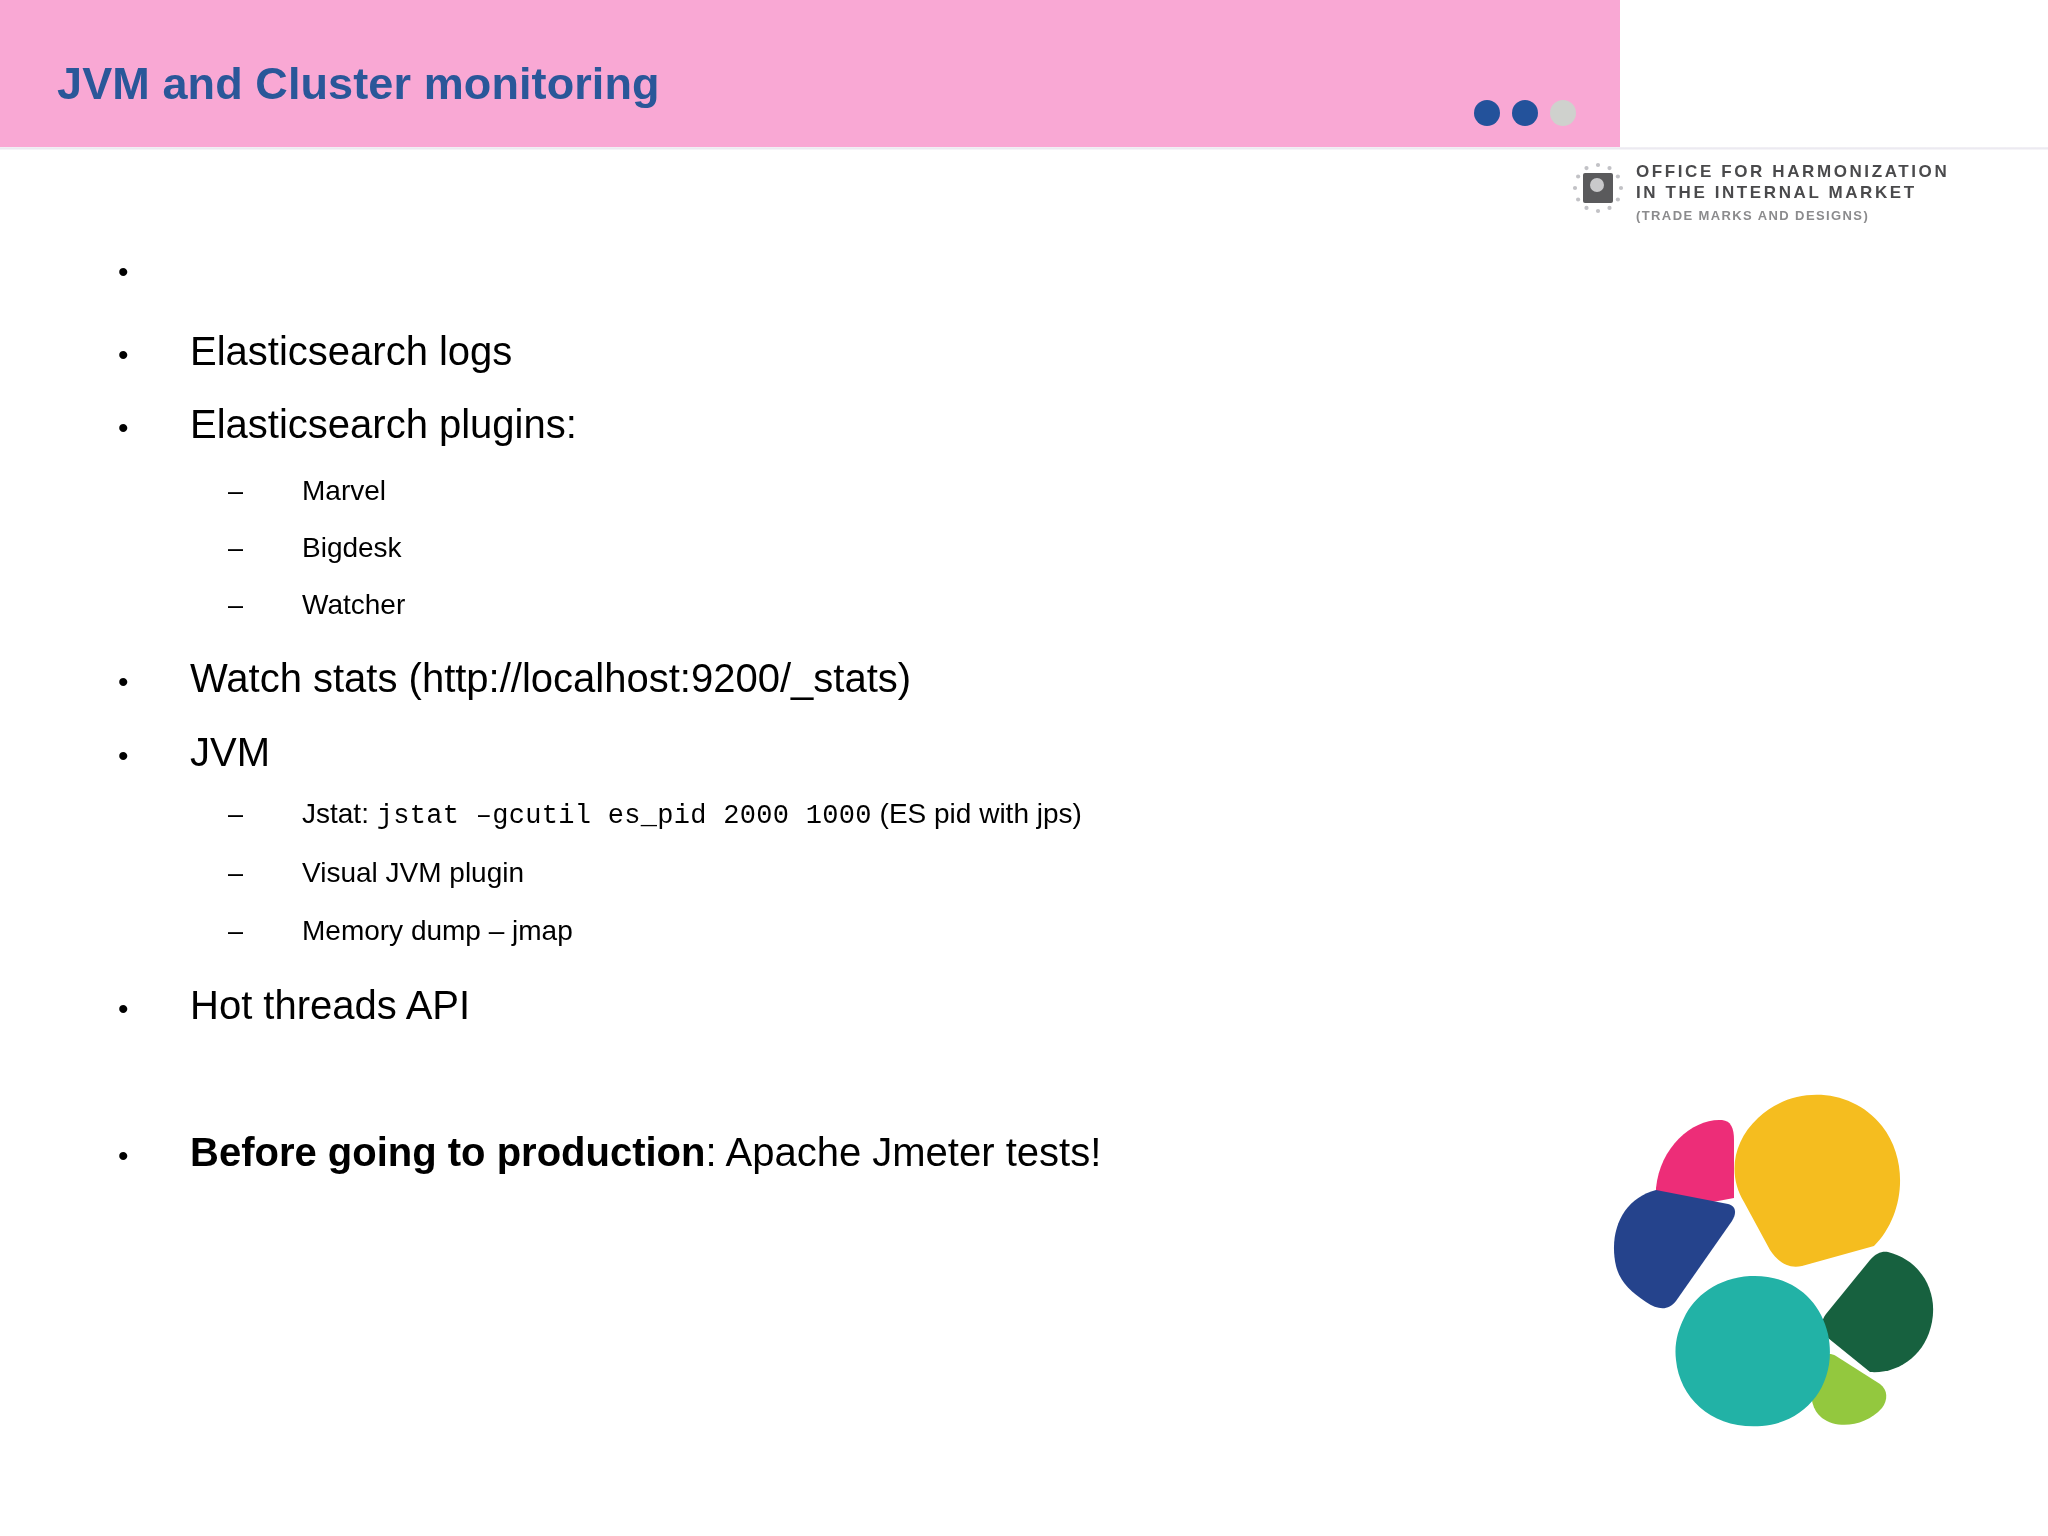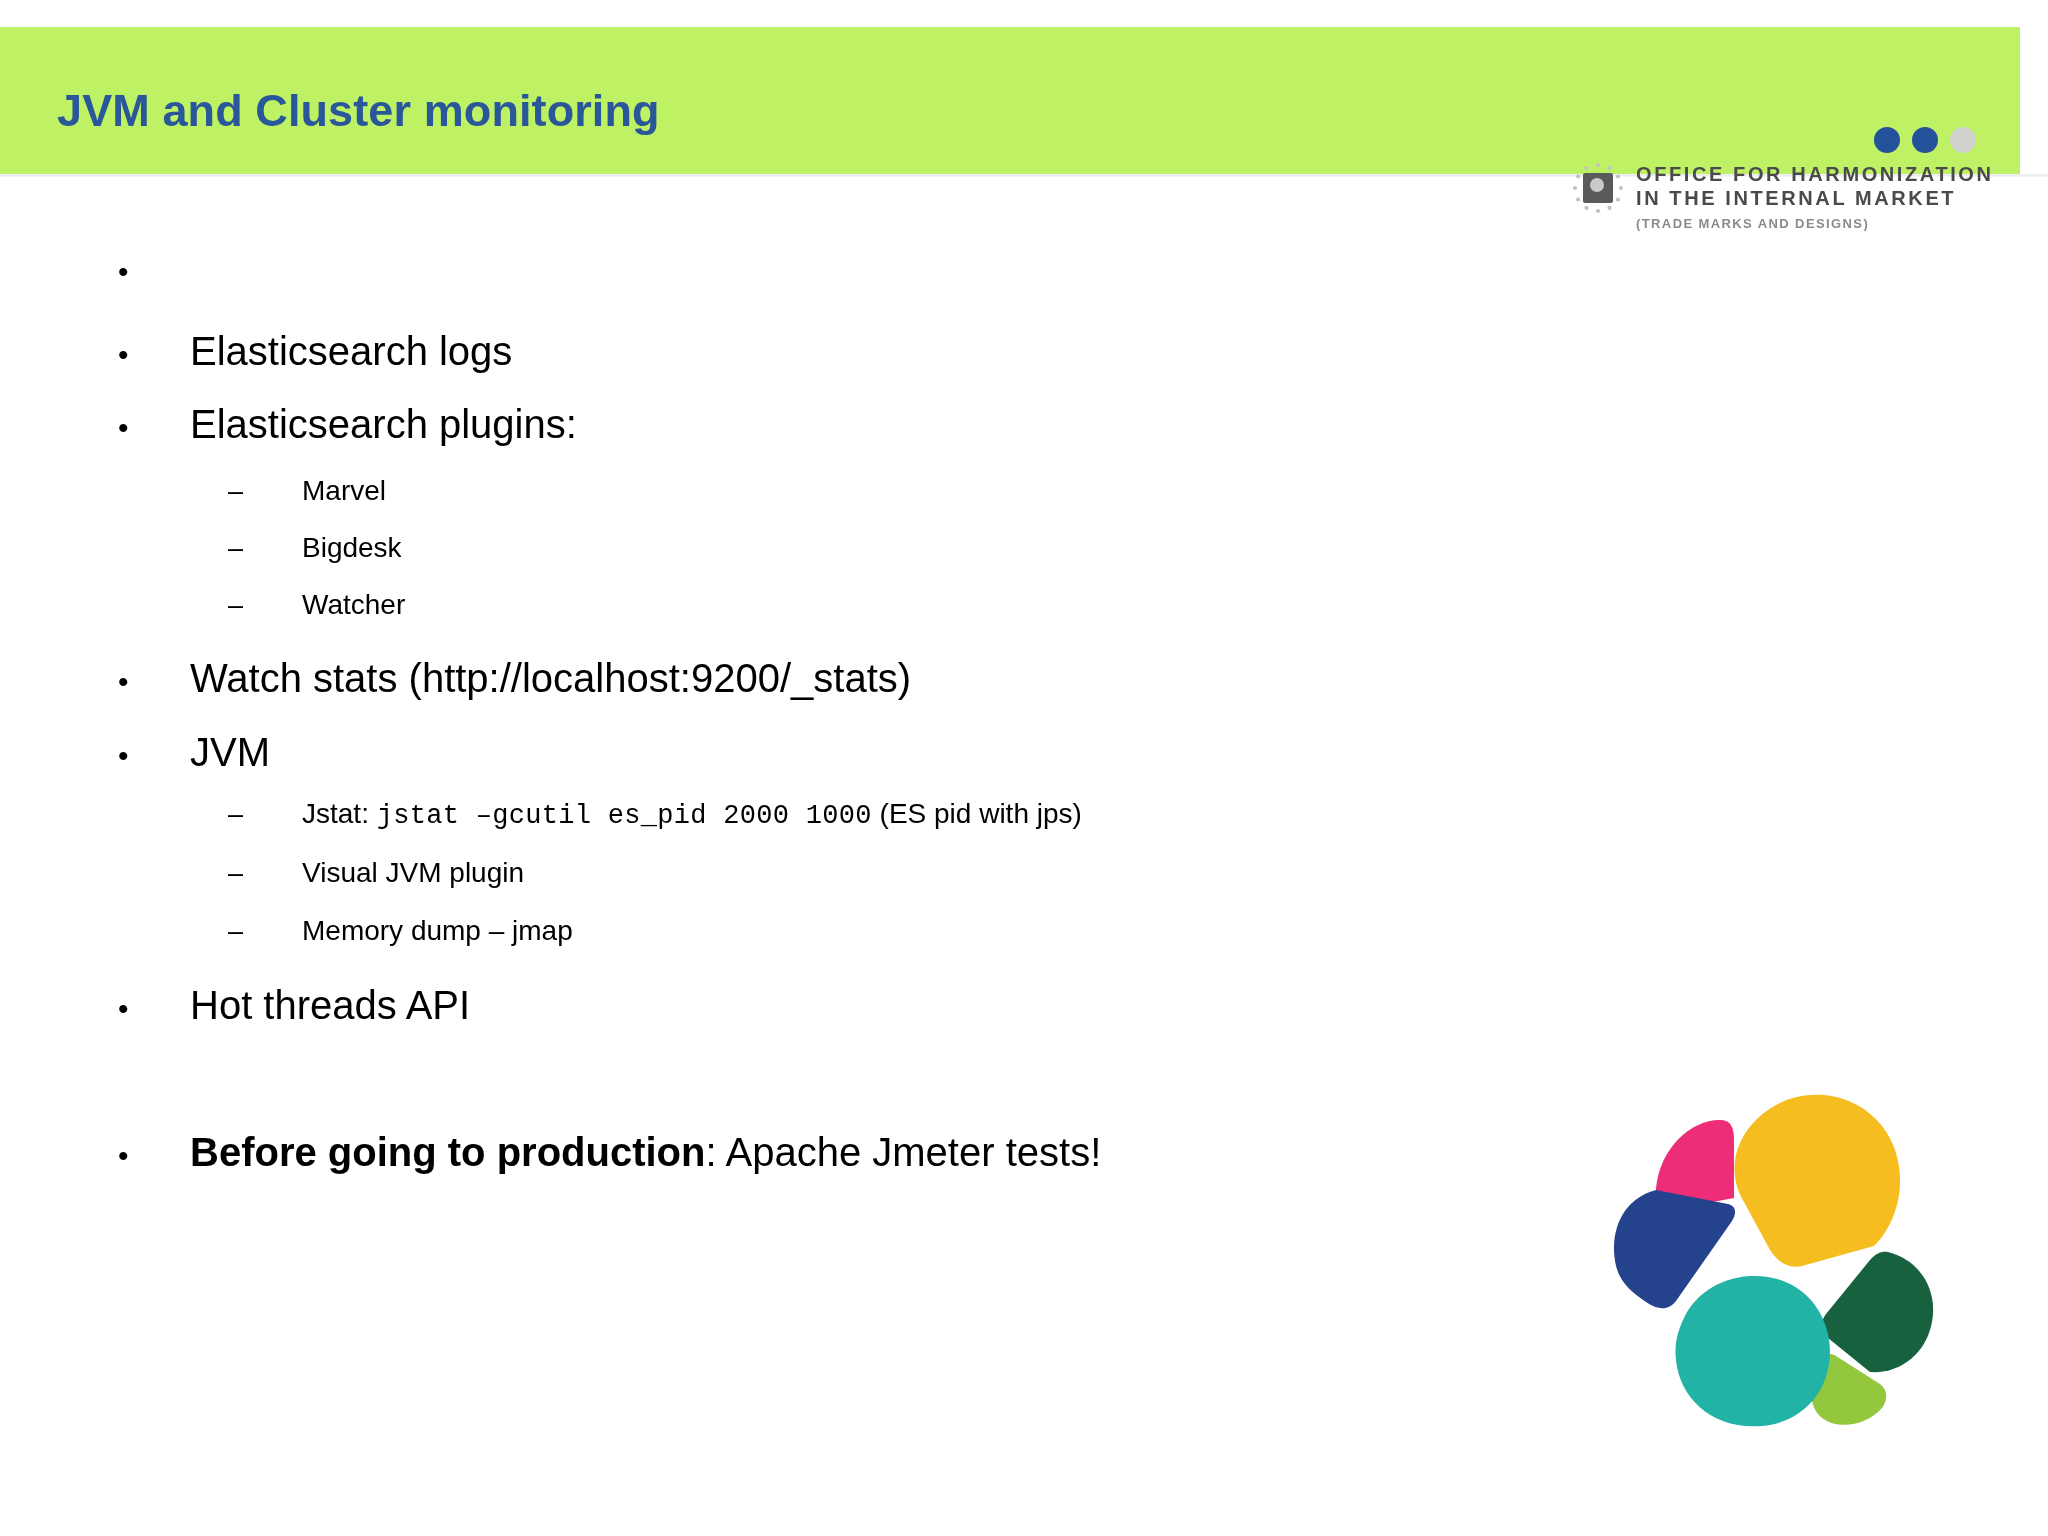"JVM and Cluster monitoring" .header { background: #bef264 -> #f9a8d4; margin-top: 27px -> none; width: 2020px -> 1620px }
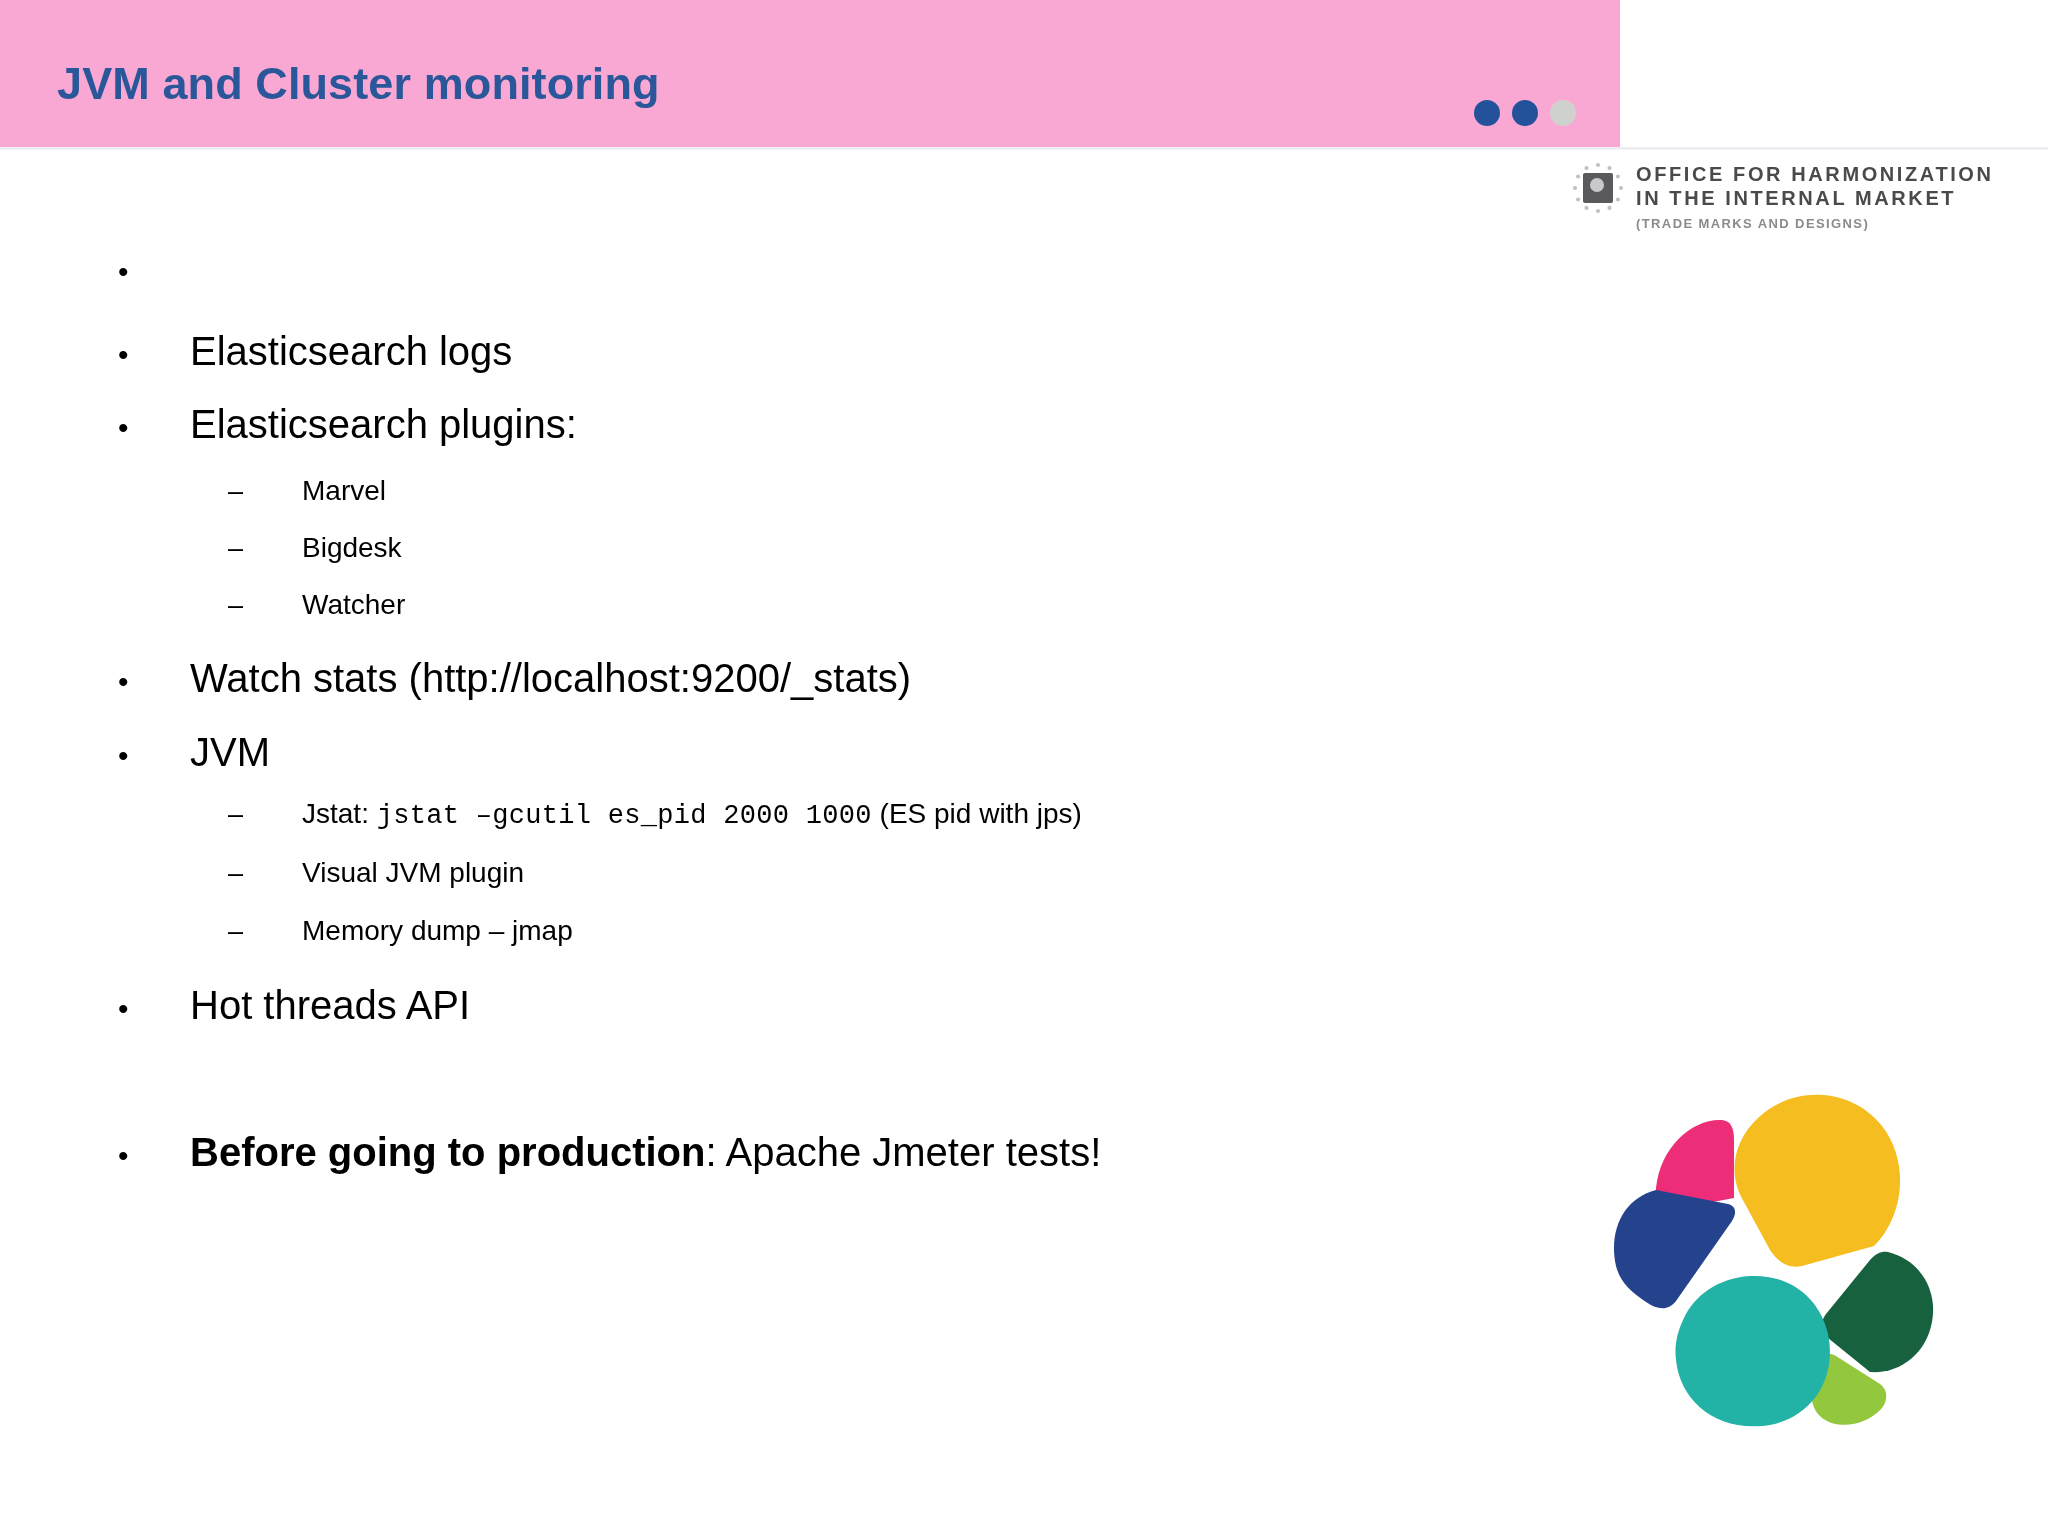"OFFICE FOR HARMONIZATION" .ohim-line { font-size: 20px -> 17px }
